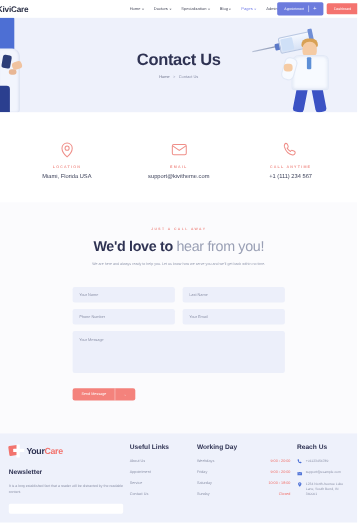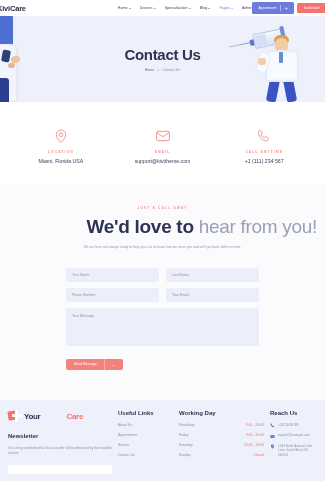"We'd love to hear from" .sec-title { font-size: 19px -> 13px; text-align: right -> none }
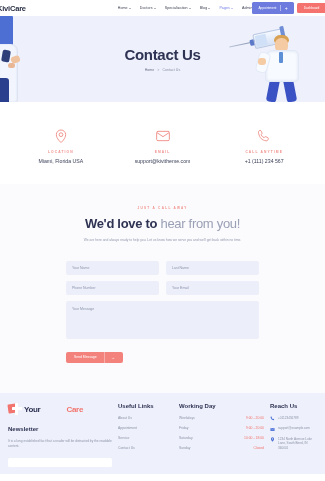"Care" .flogo-text .care { padding-left: 26px -> none }
